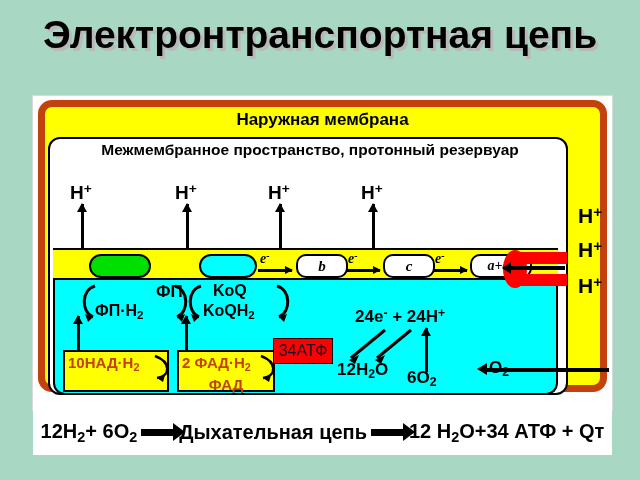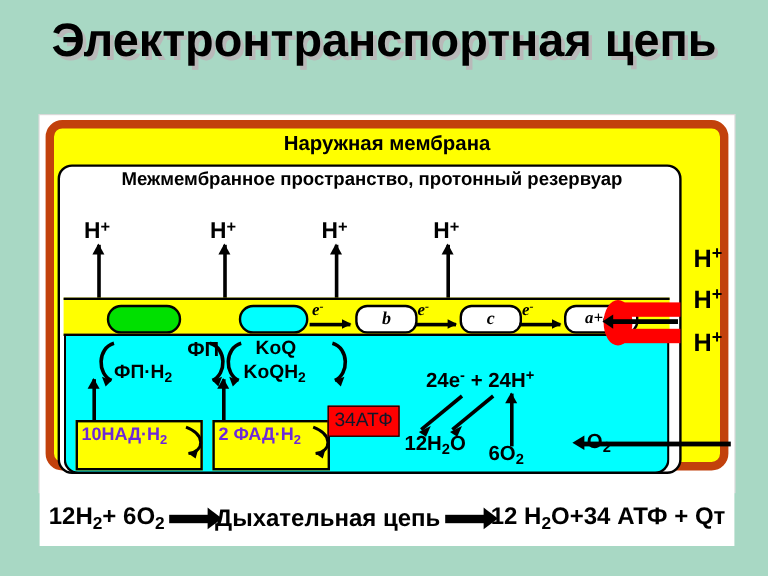"10НАД·H2" .nad-box { color: #6d28d9 -> #c2410c }
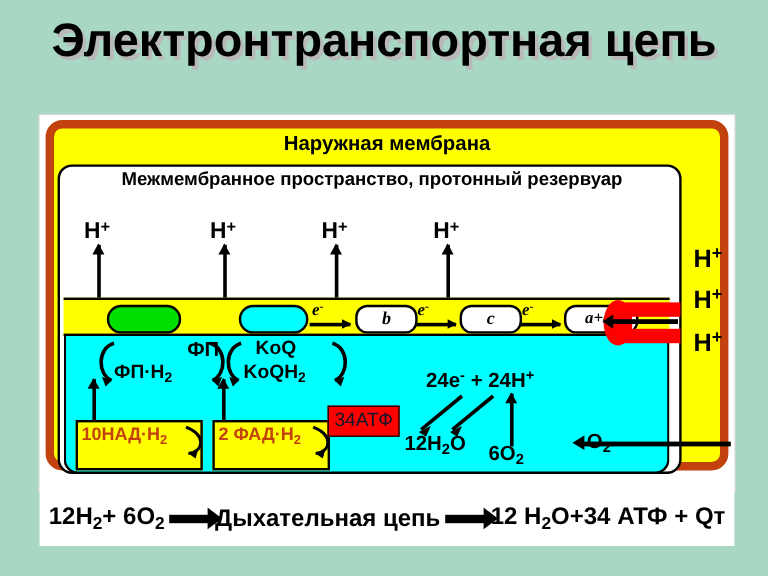"ФАД" div { html: none -> <div>ФАД</div> }
